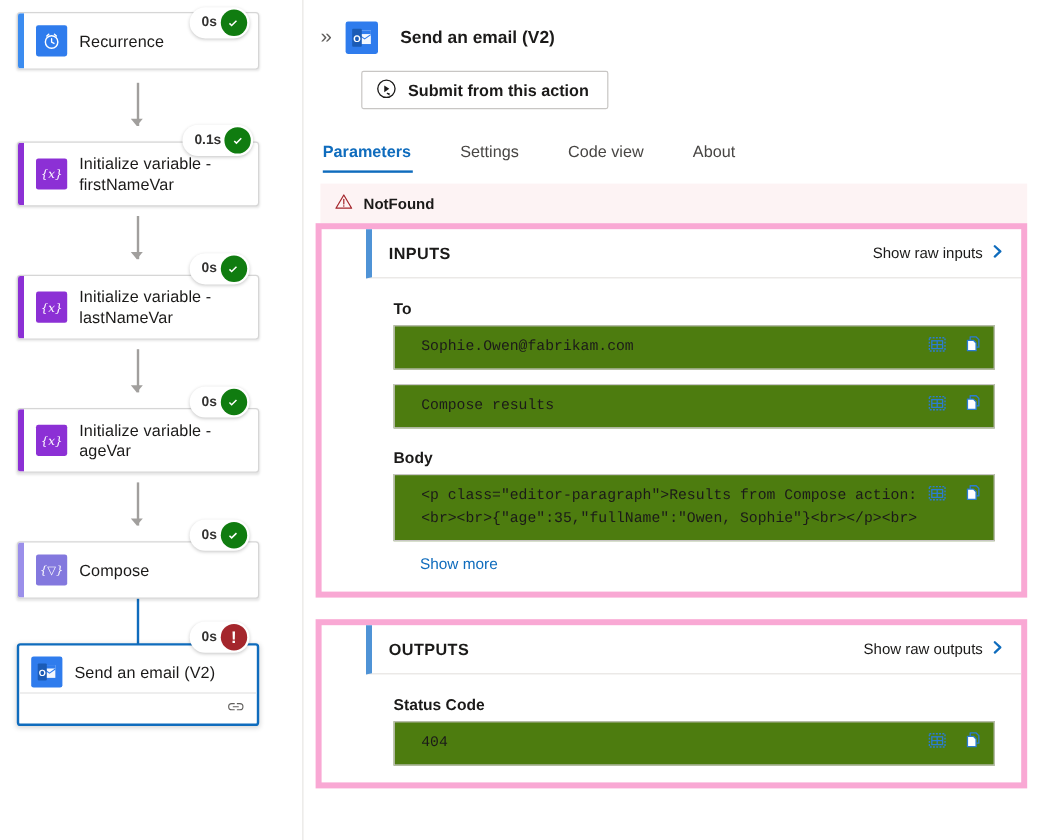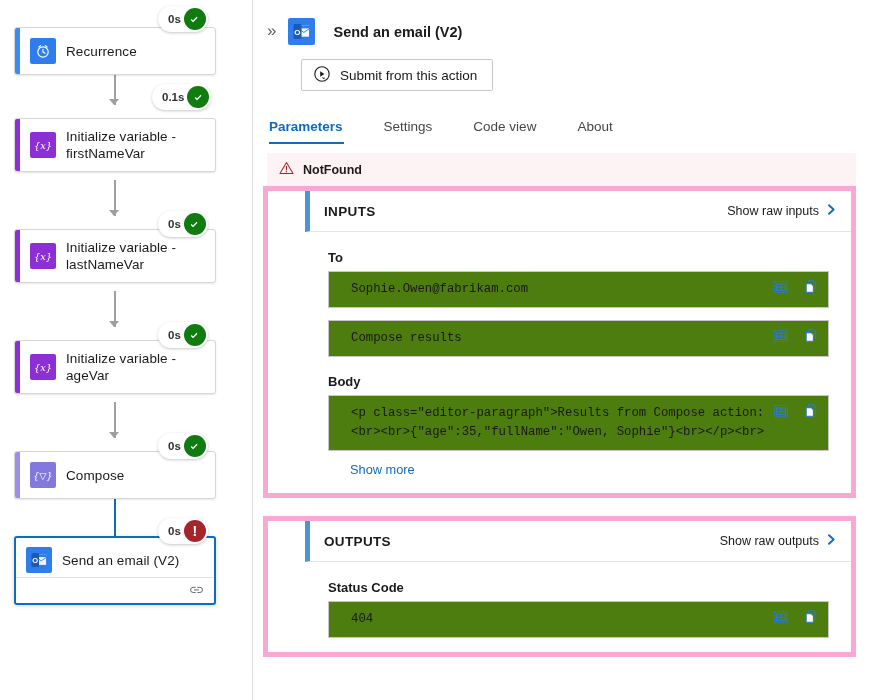"Recurrence" div.node { top: 27px -> 10px }
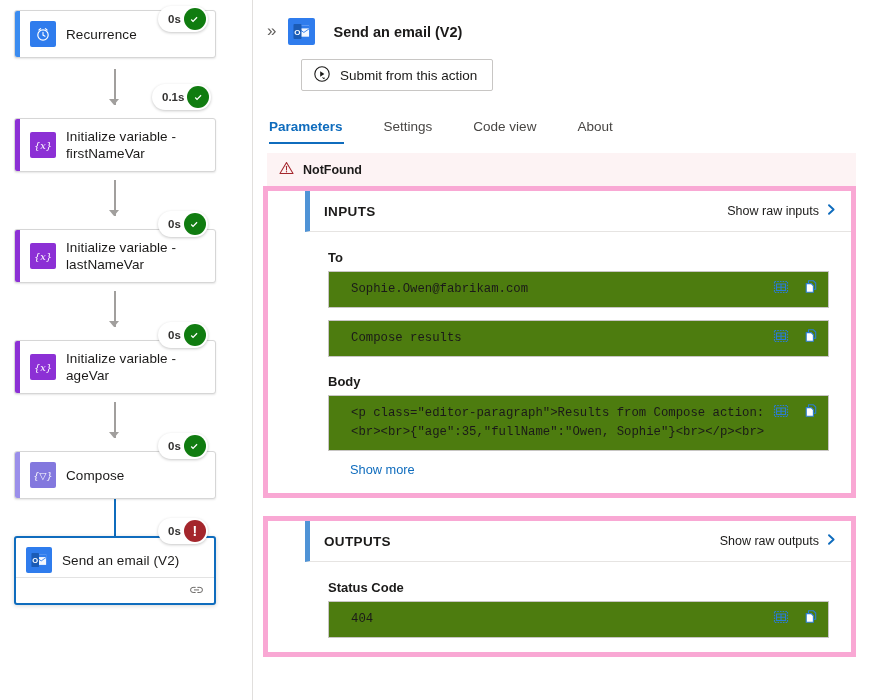"Submit from this action" .submit-btn { font-weight: 400 -> 700 }
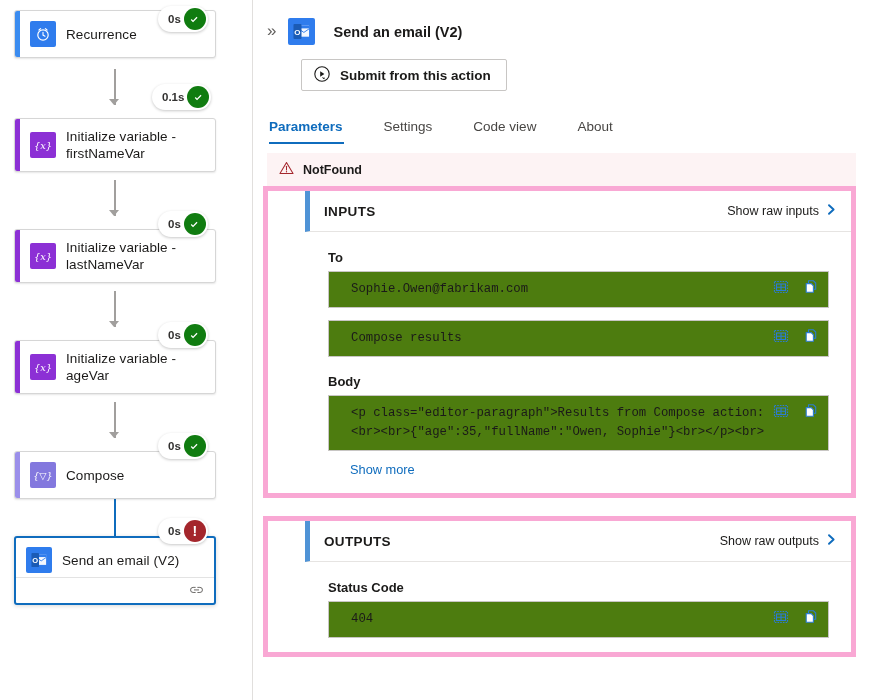"0.1s" div.pill { top: 84px -> 104px }
